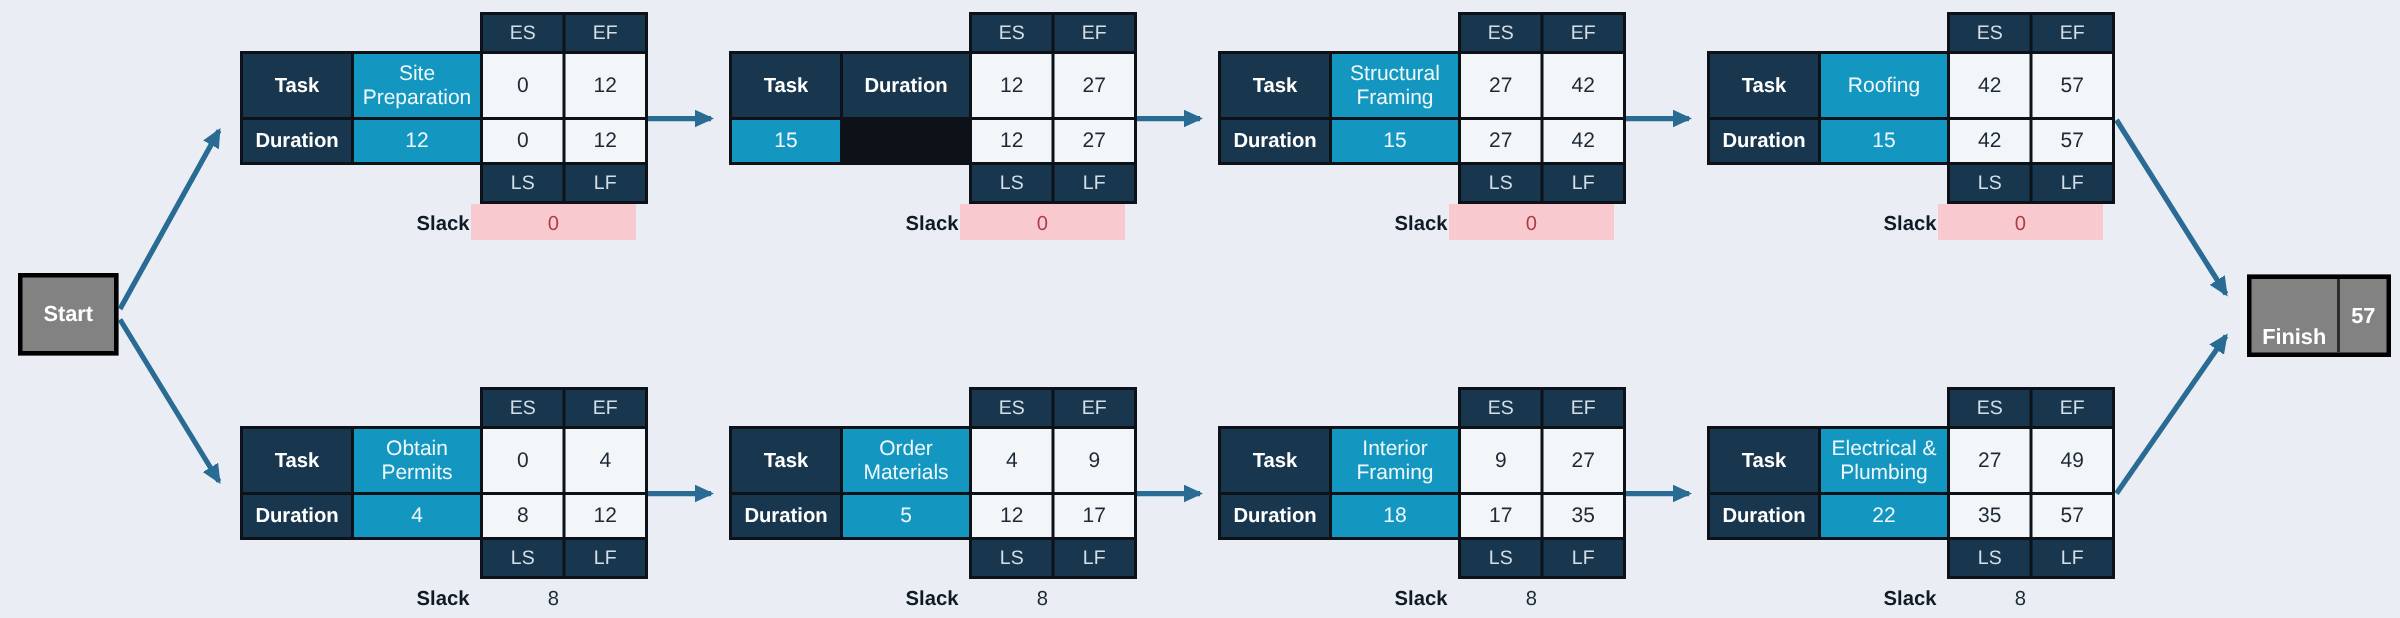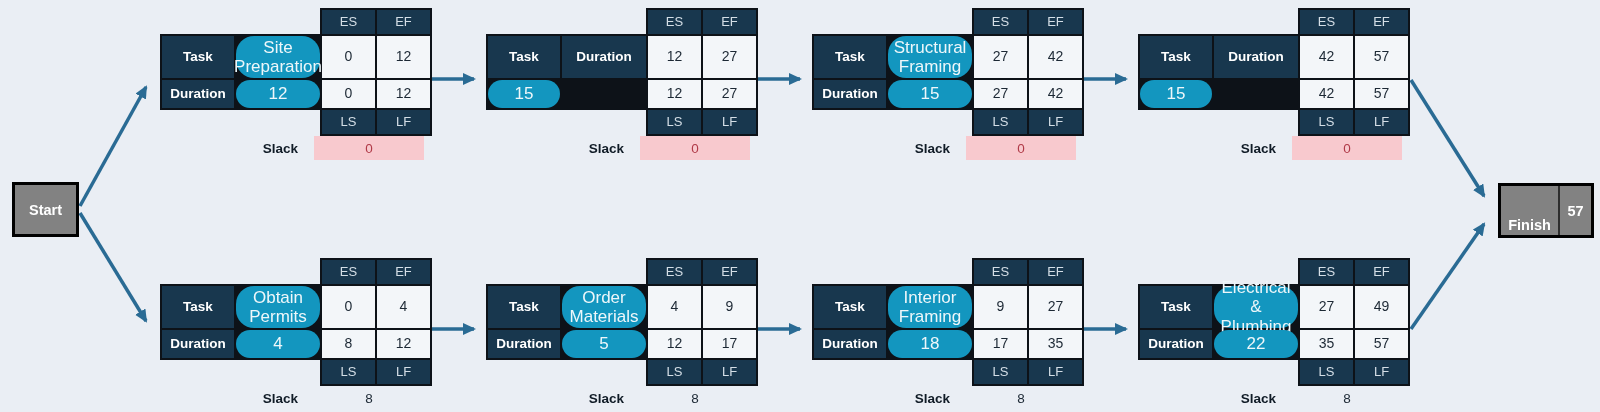"Site Preparation" .teal { border-radius: 18px -> none; font-size: 17px -> 14px }
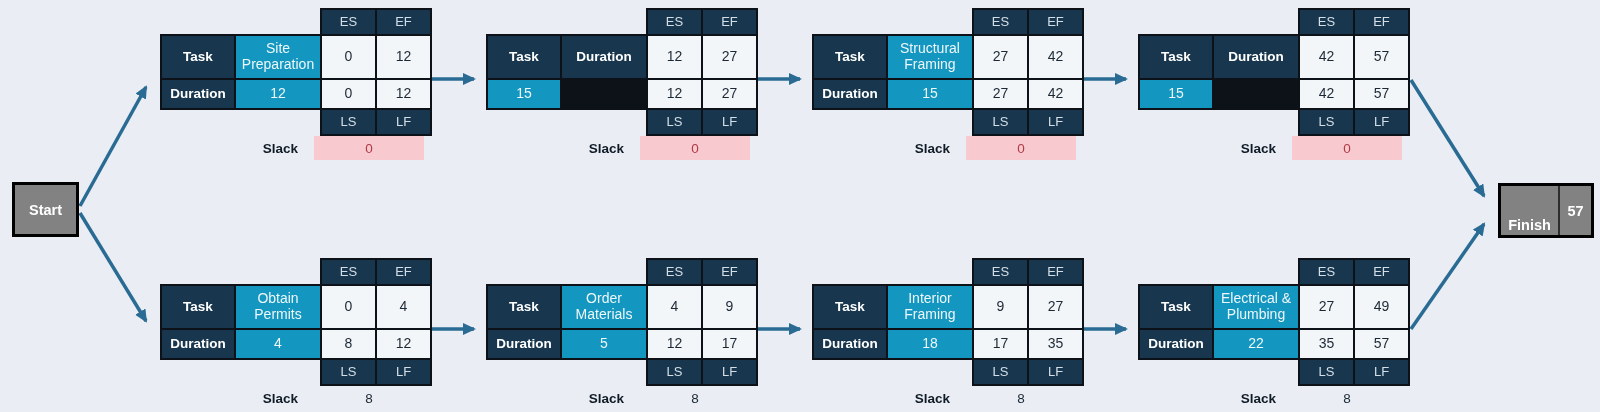"Roofing" div.cell { html: none -> <div>Roofing</div> }
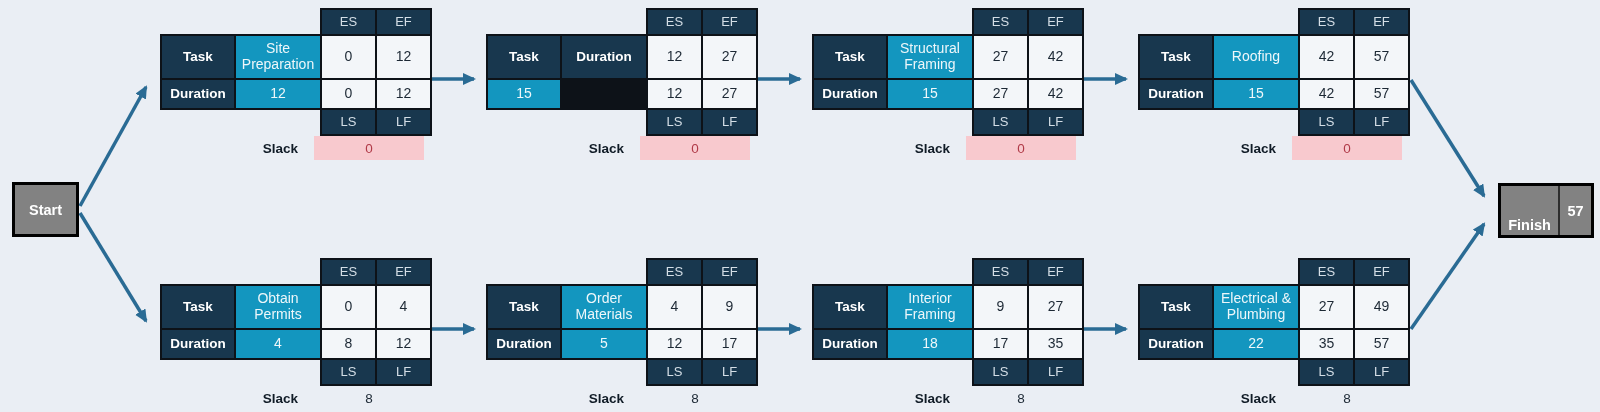"Slack" .slack-label { padding-right: 16px -> 1px }
